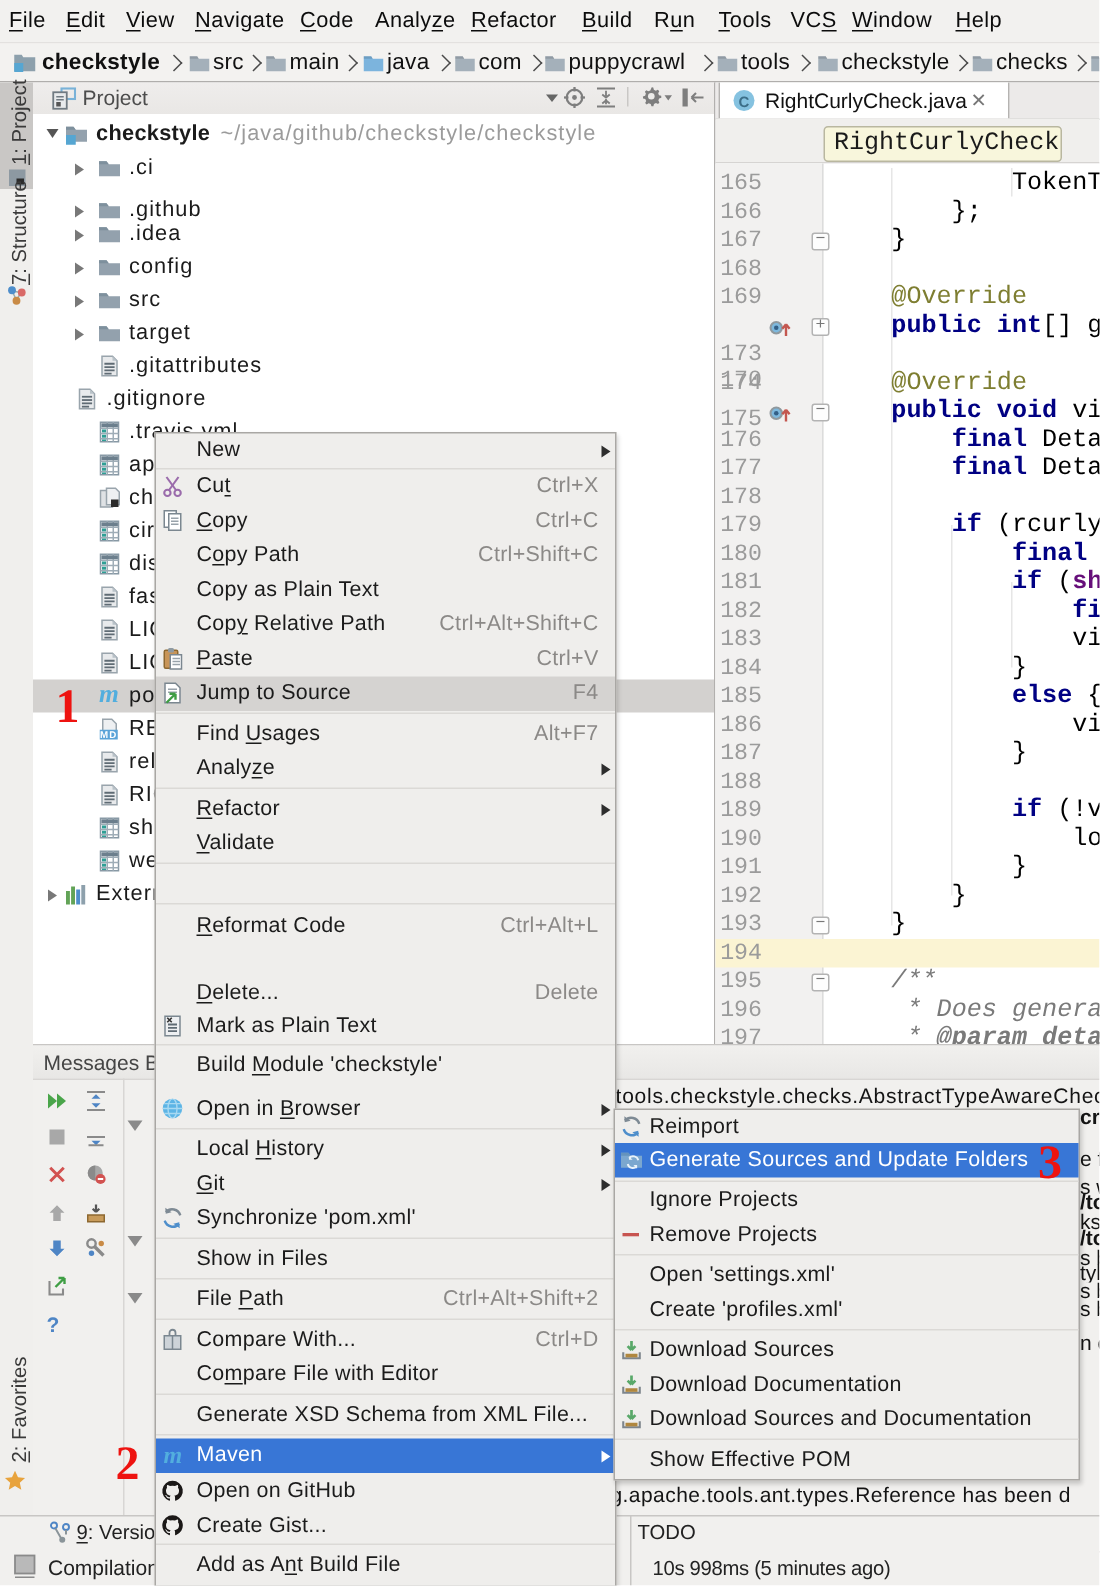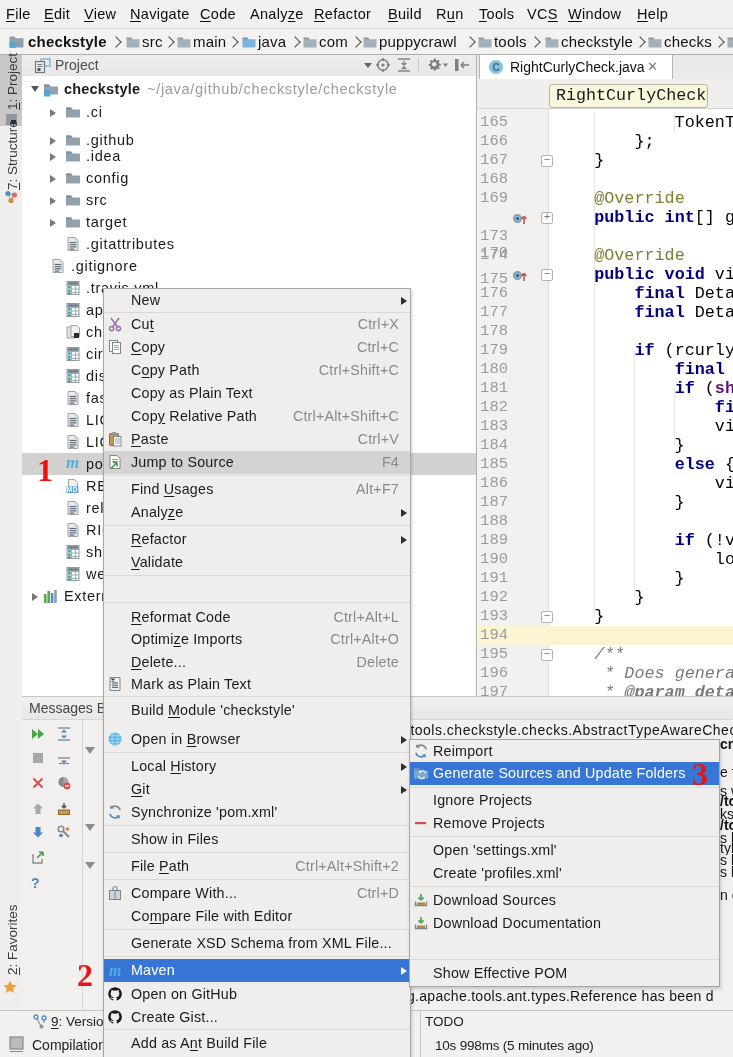"Optimize Imports" div.mi { html: <div> <div>Optimi<u>z</u>e Imports</div> <div>Ctrl+Alt+O</div> </div> -> none }
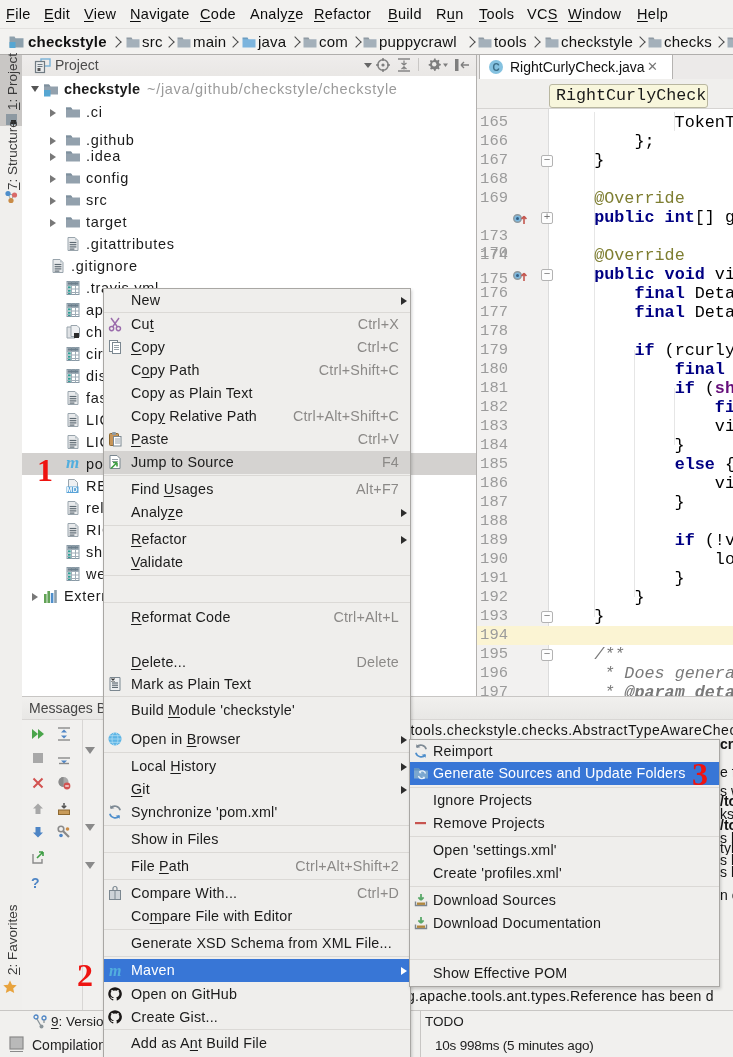"Download Sources and Documentation" div.mi { html: none -> <div> <div><svg> <path></path> <path></path> <rect></rect> </svg></div> <div>Download Sources and Documentation</div> </div> }
